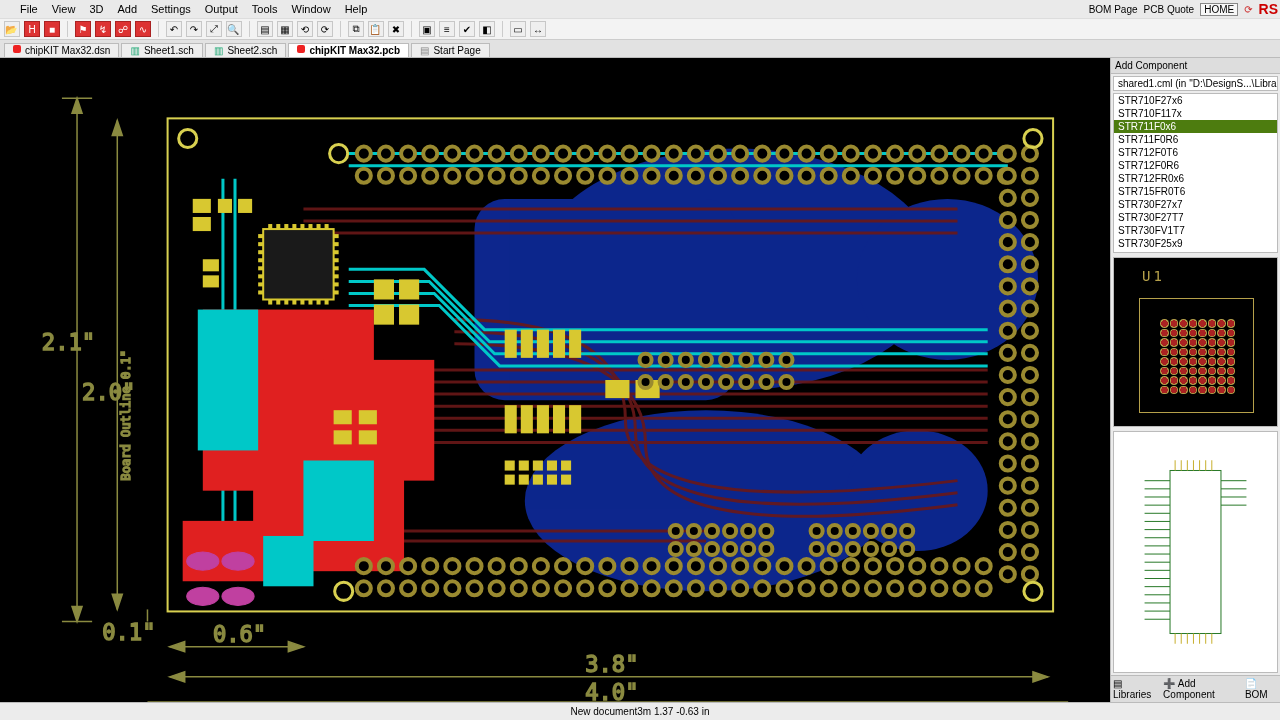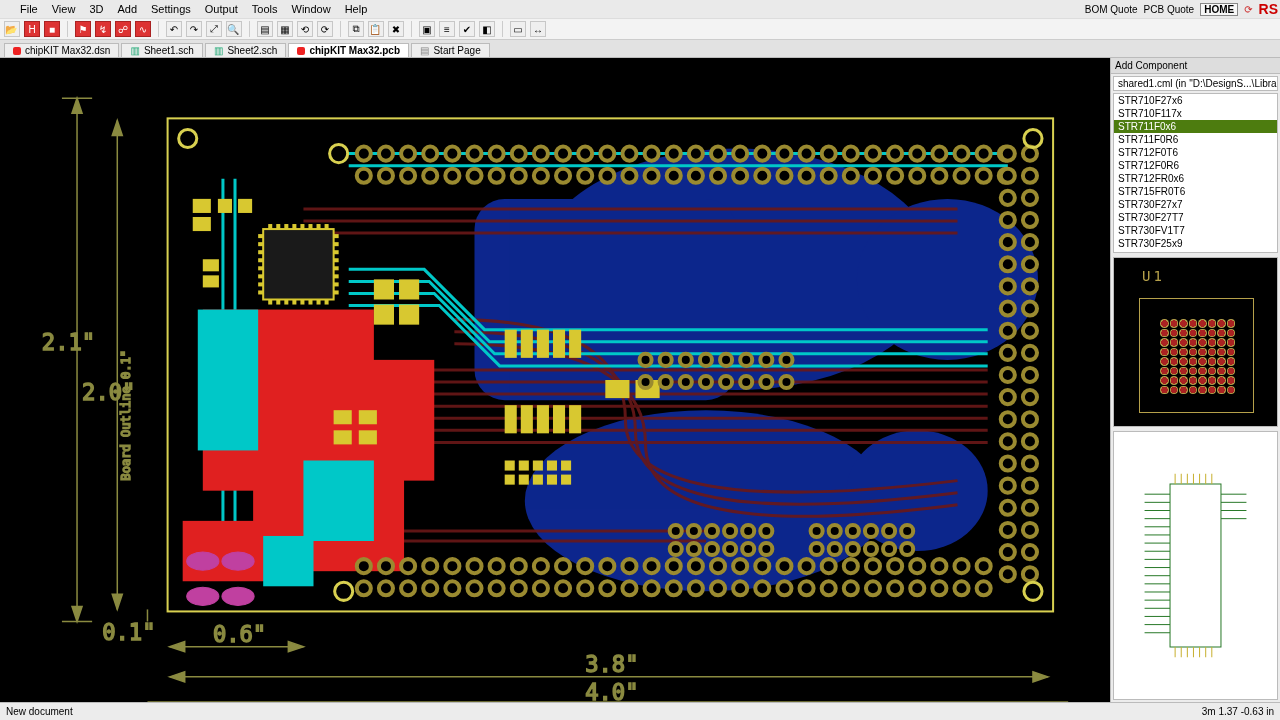"BOM Quote" span { text: Quote -> Page }
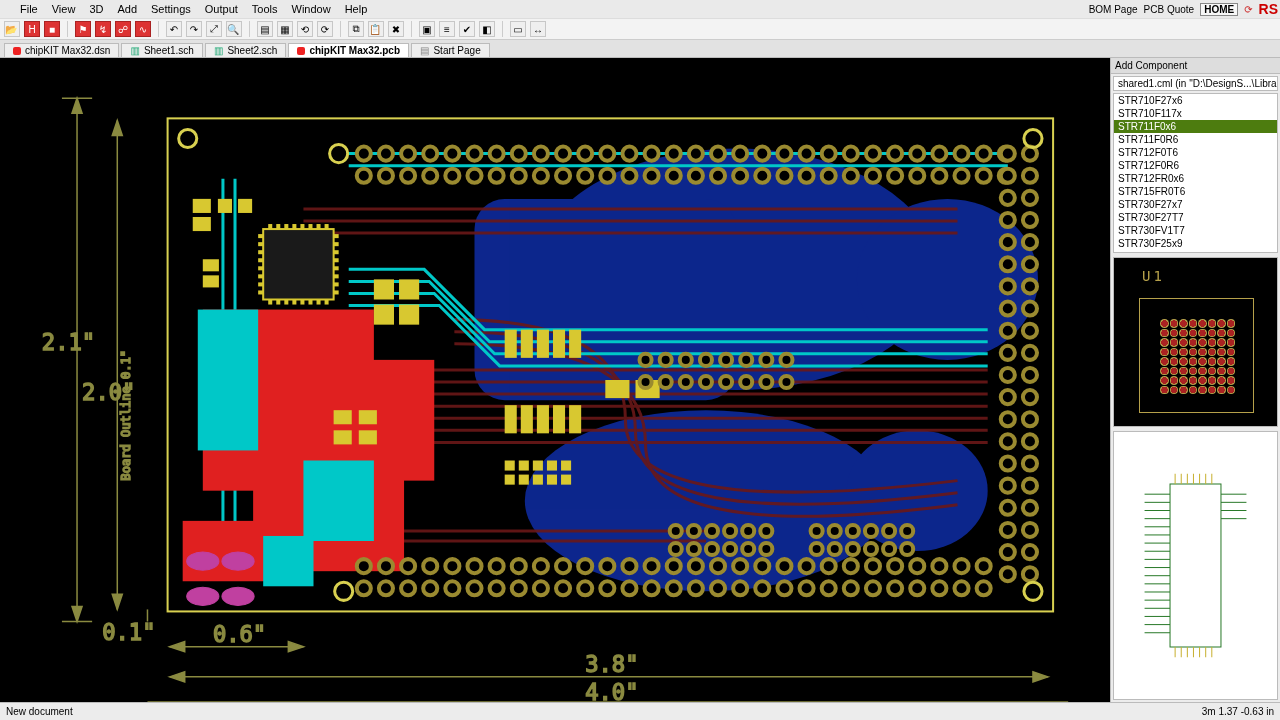"HOME" .topright .home { font-weight: bold -> normal }
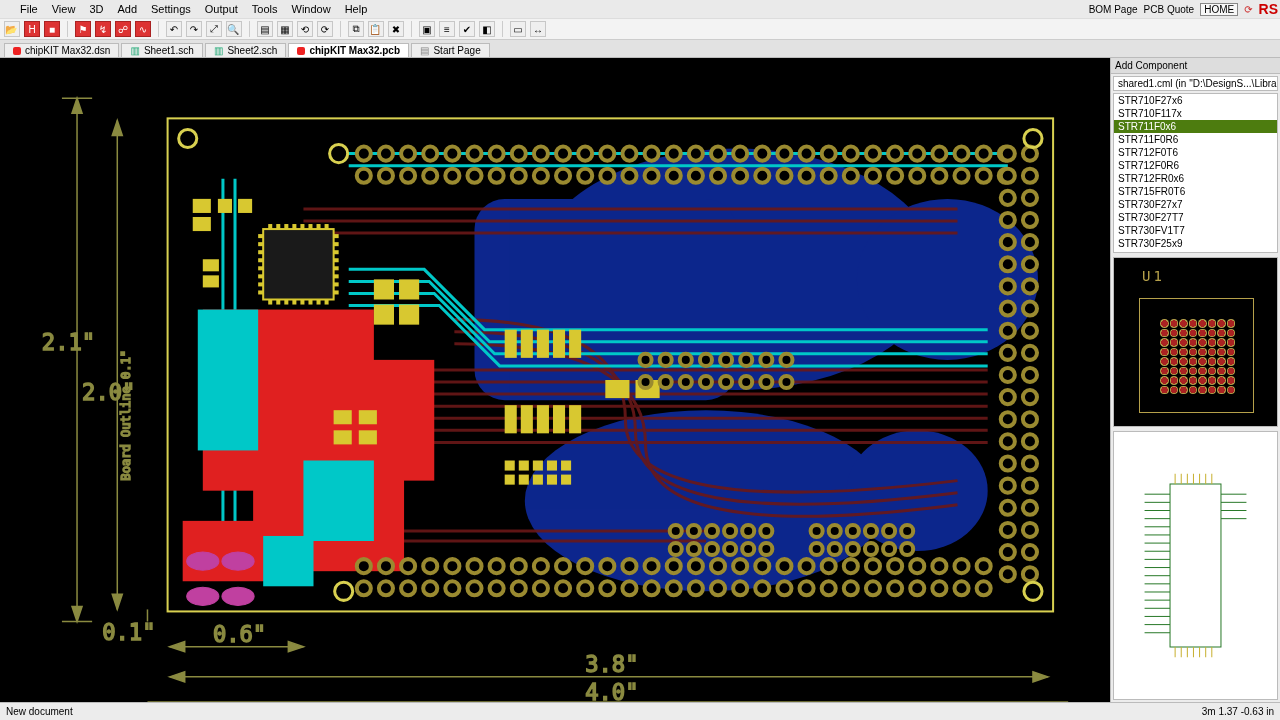"chipKIT Max32.dsn" .tab { align-items: center -> flex-start }
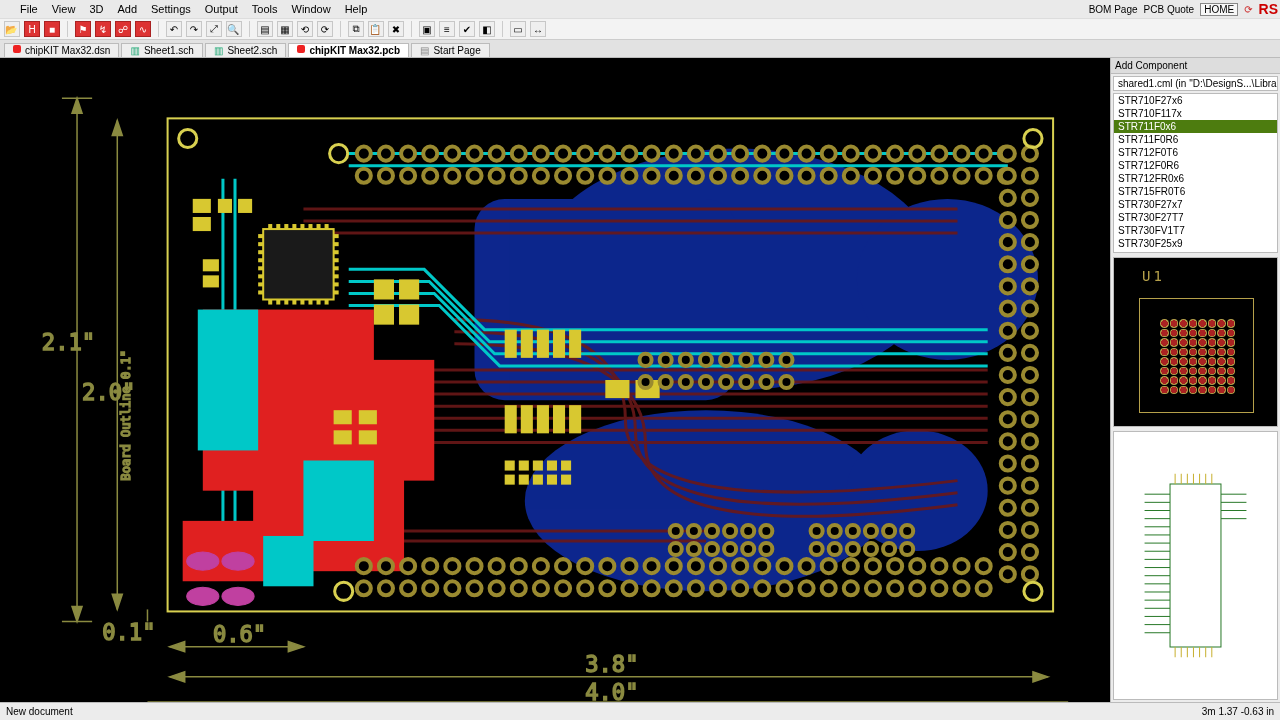"▤ Libraries" div.side-bottom { html: none -> <div> <span>▤ <span>Libraries</span></span> <span>➕ <span>Add Component</span></span> <span>📄 <span>BOM</span></span> </div> }
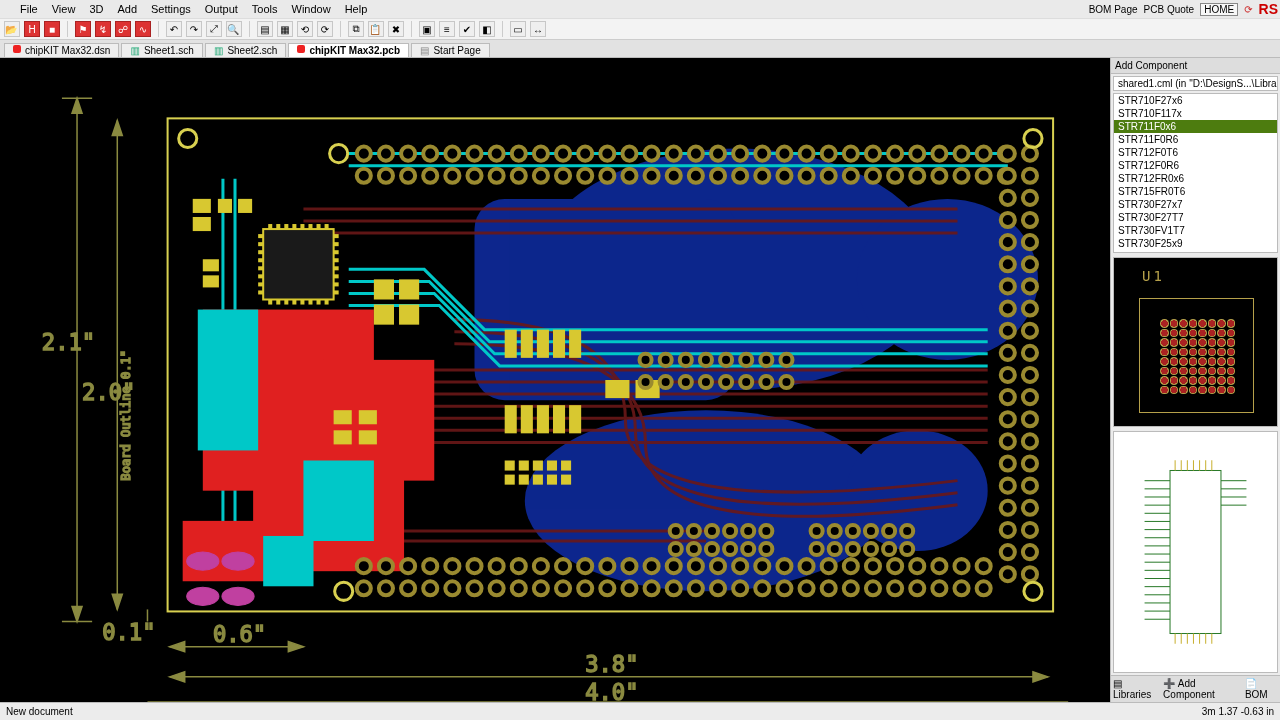"New document" .statusbar { justify-content: space-between -> center }
